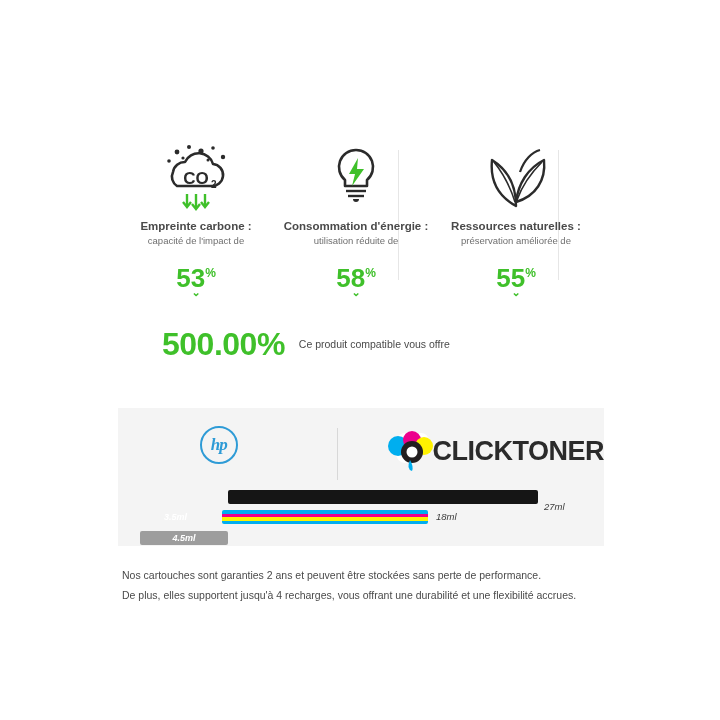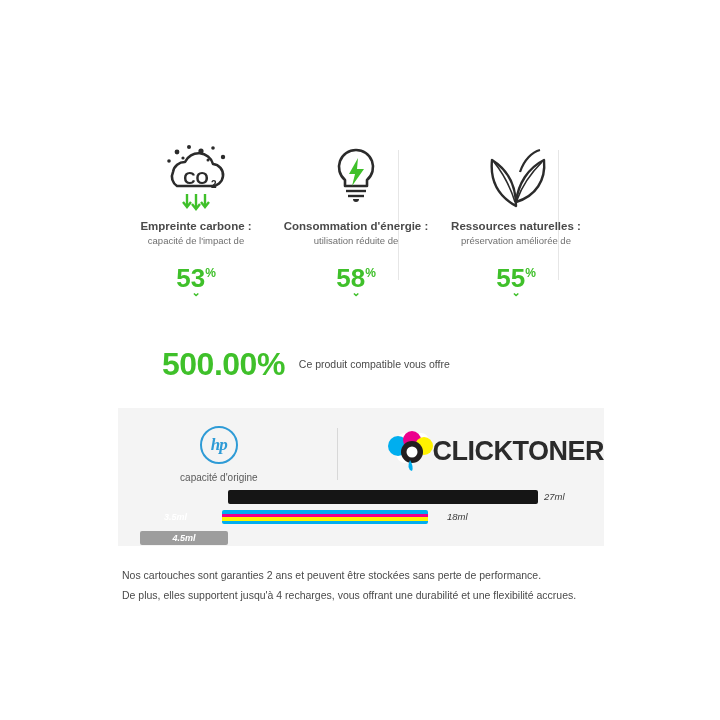"500.00%" .offer { top: 346px -> 326px }
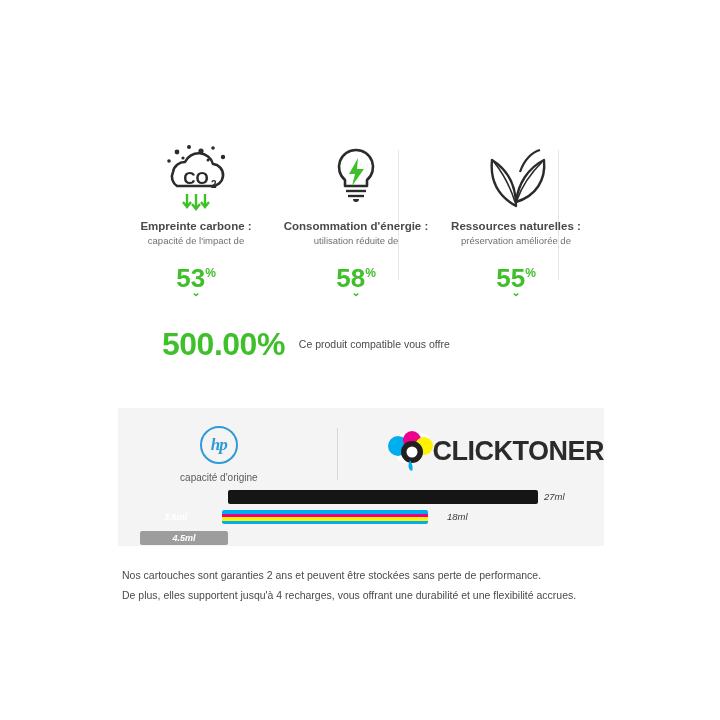"capacité d'origine" div.hp-cap { html: <div>capacité d'origine</div> -> none }
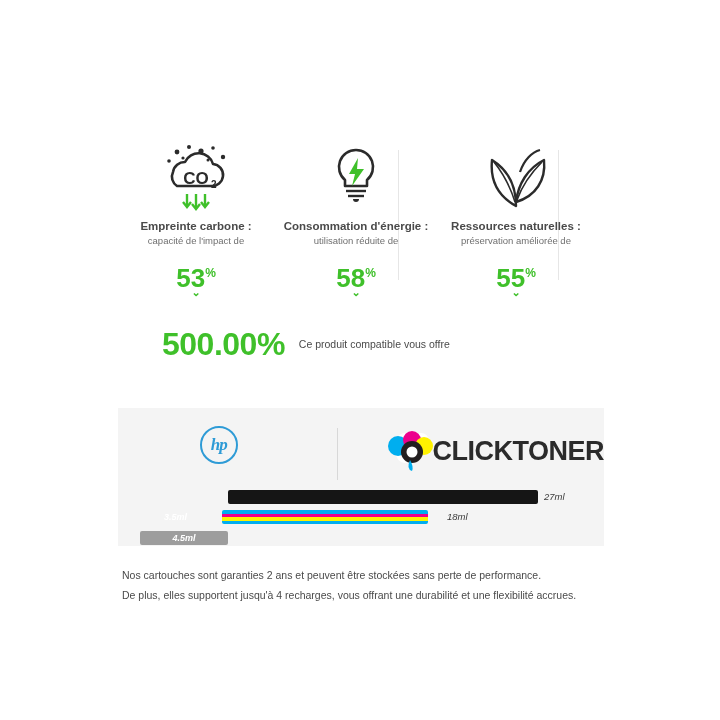"27ml" span.bar-label-out { margin-top: none -> 10px }
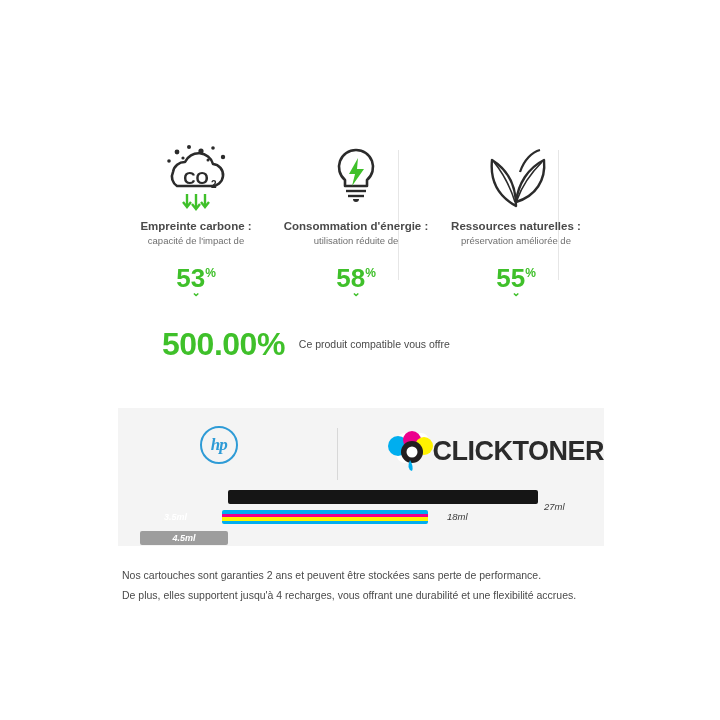"18ml" span.bar-label-out { left: 307px -> 296px }
